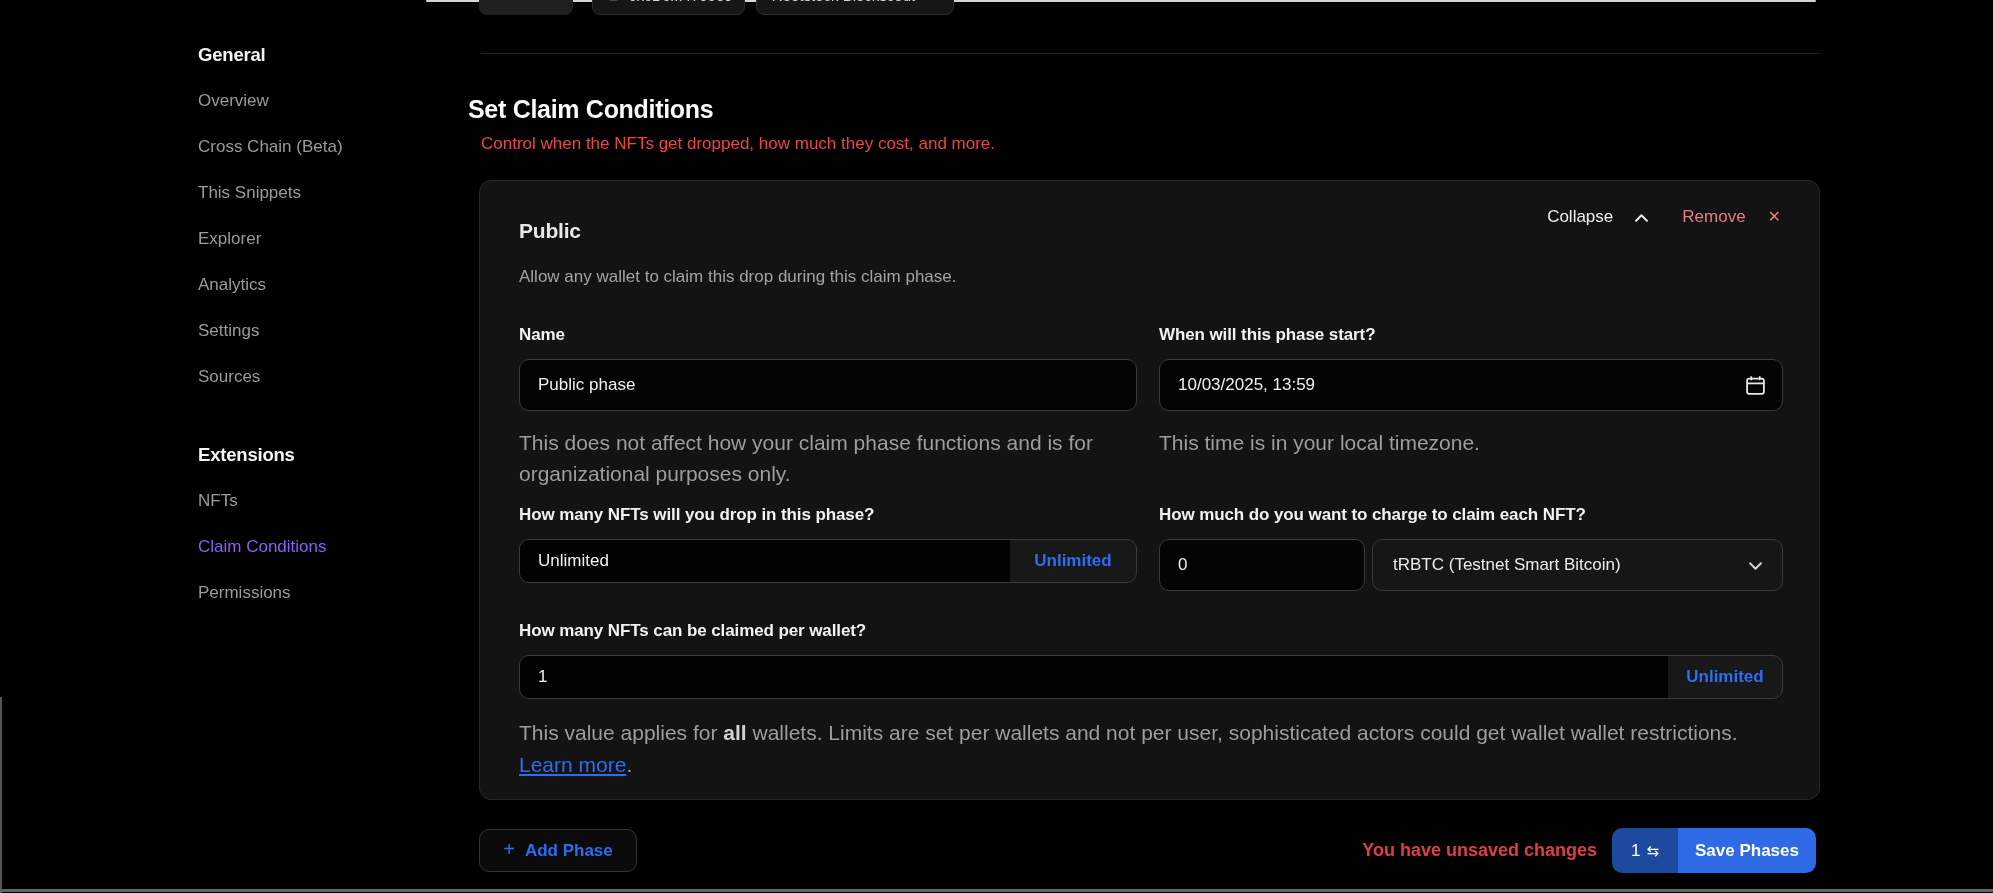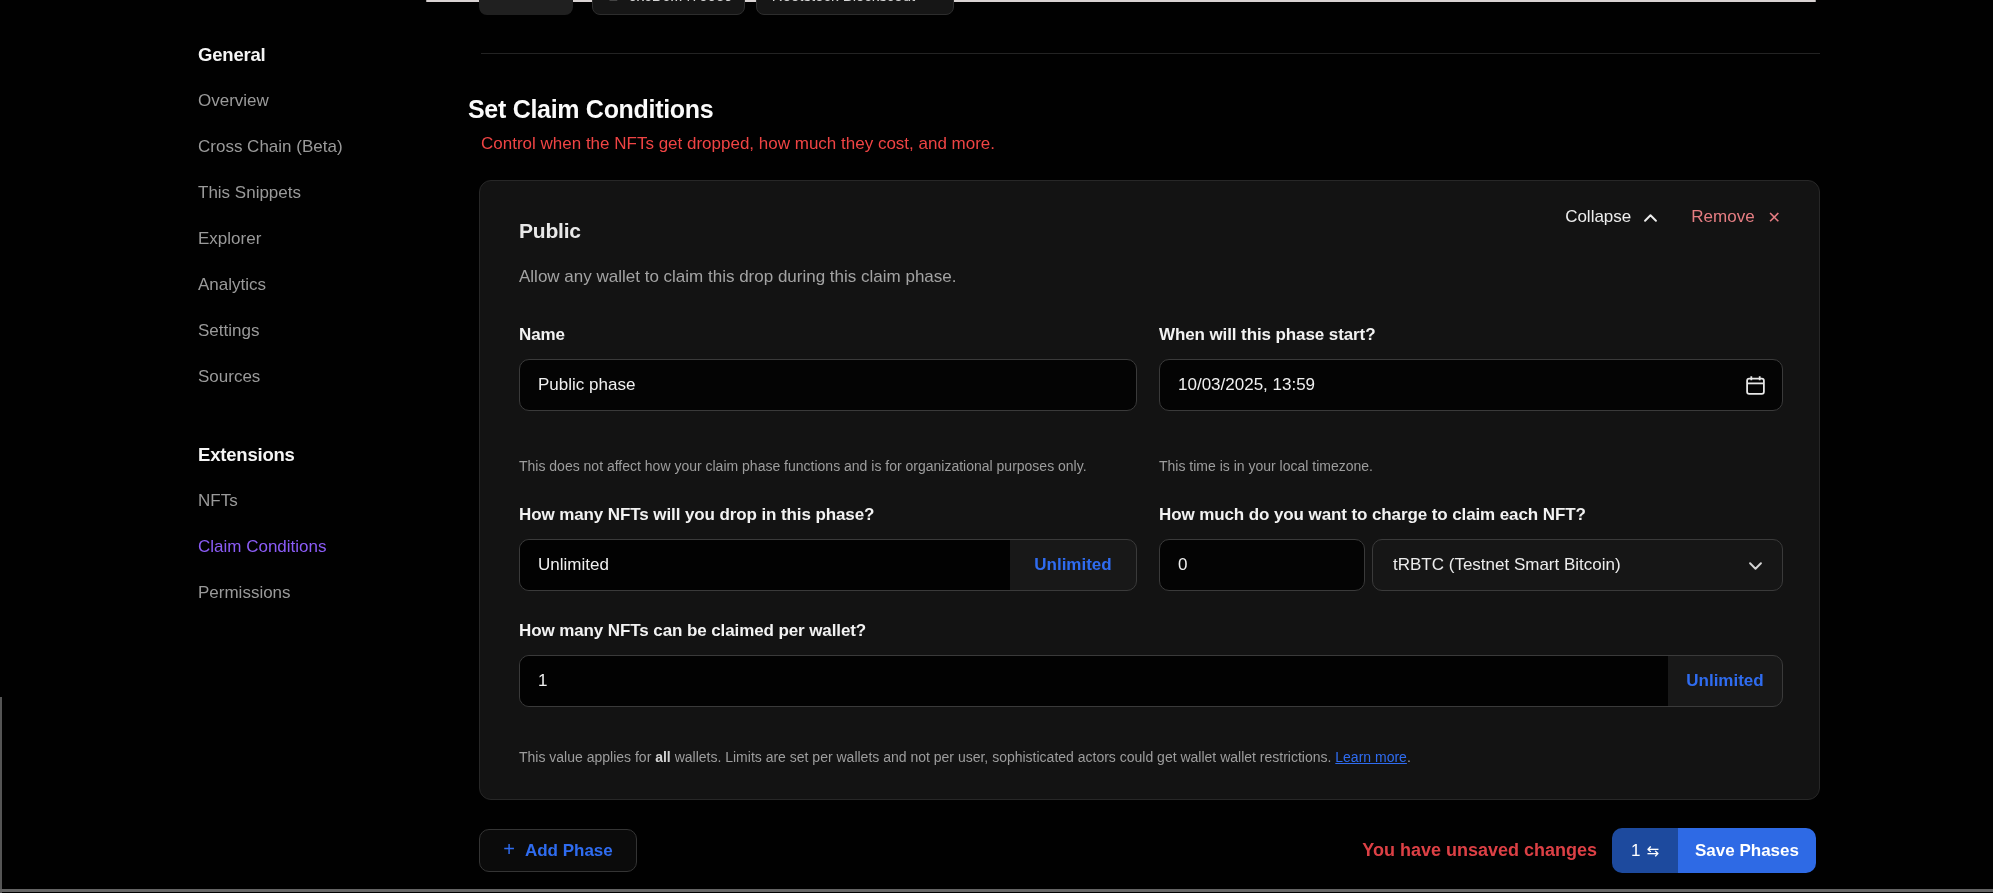"Collapse" .ctrl-btn { align-items: flex-end -> flex-start; gap: 13px -> 22px }
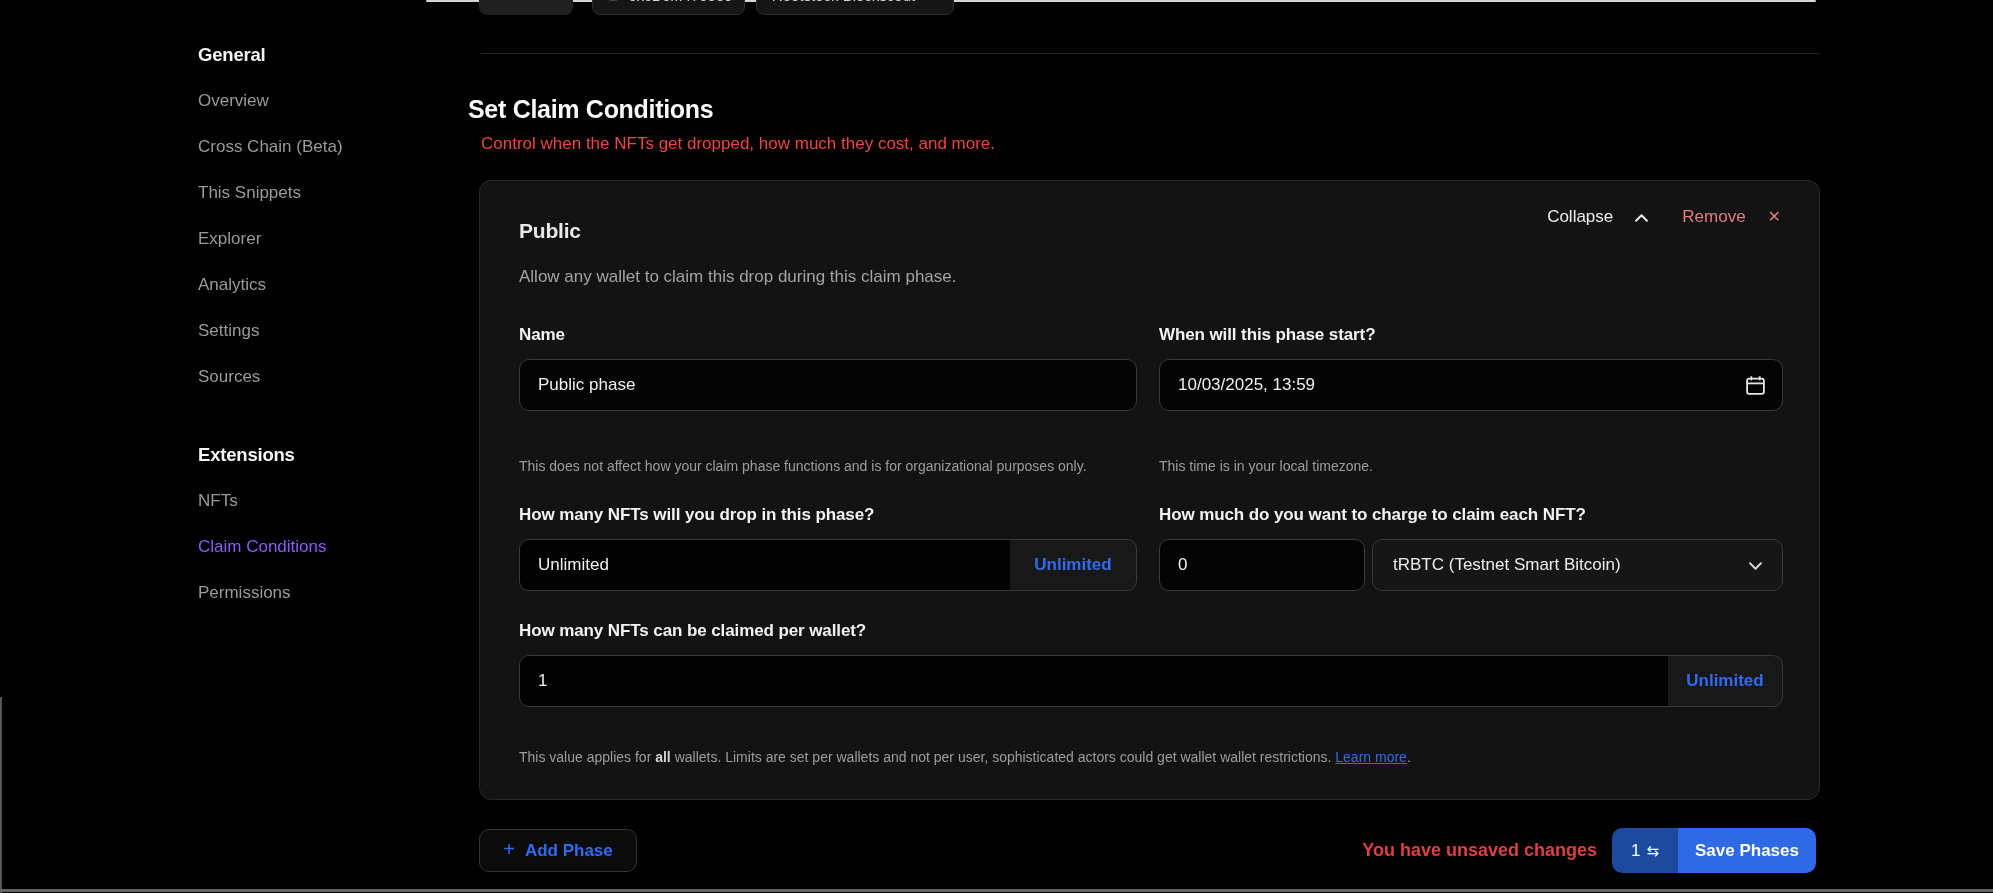"This does not affect how" .f-helper { font-size: 14px -> 21px; margin-top: 24px -> none }
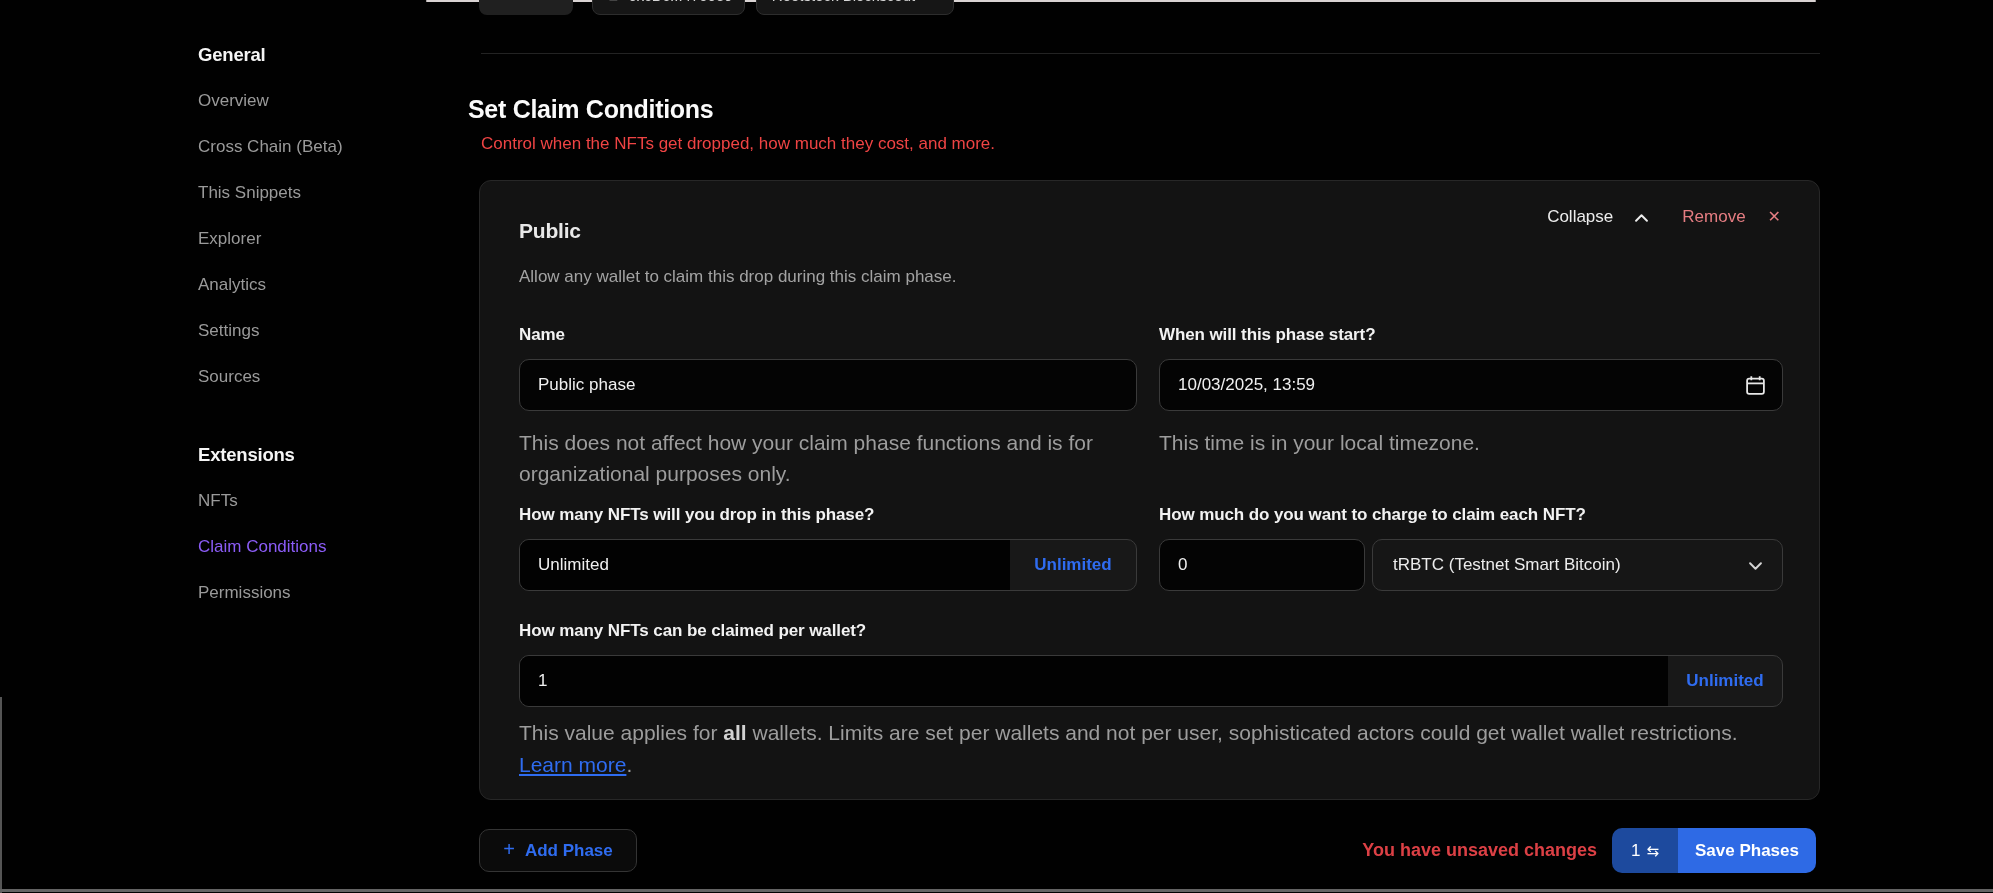"Unlimited" .input-group { height: 52px -> 44px }
